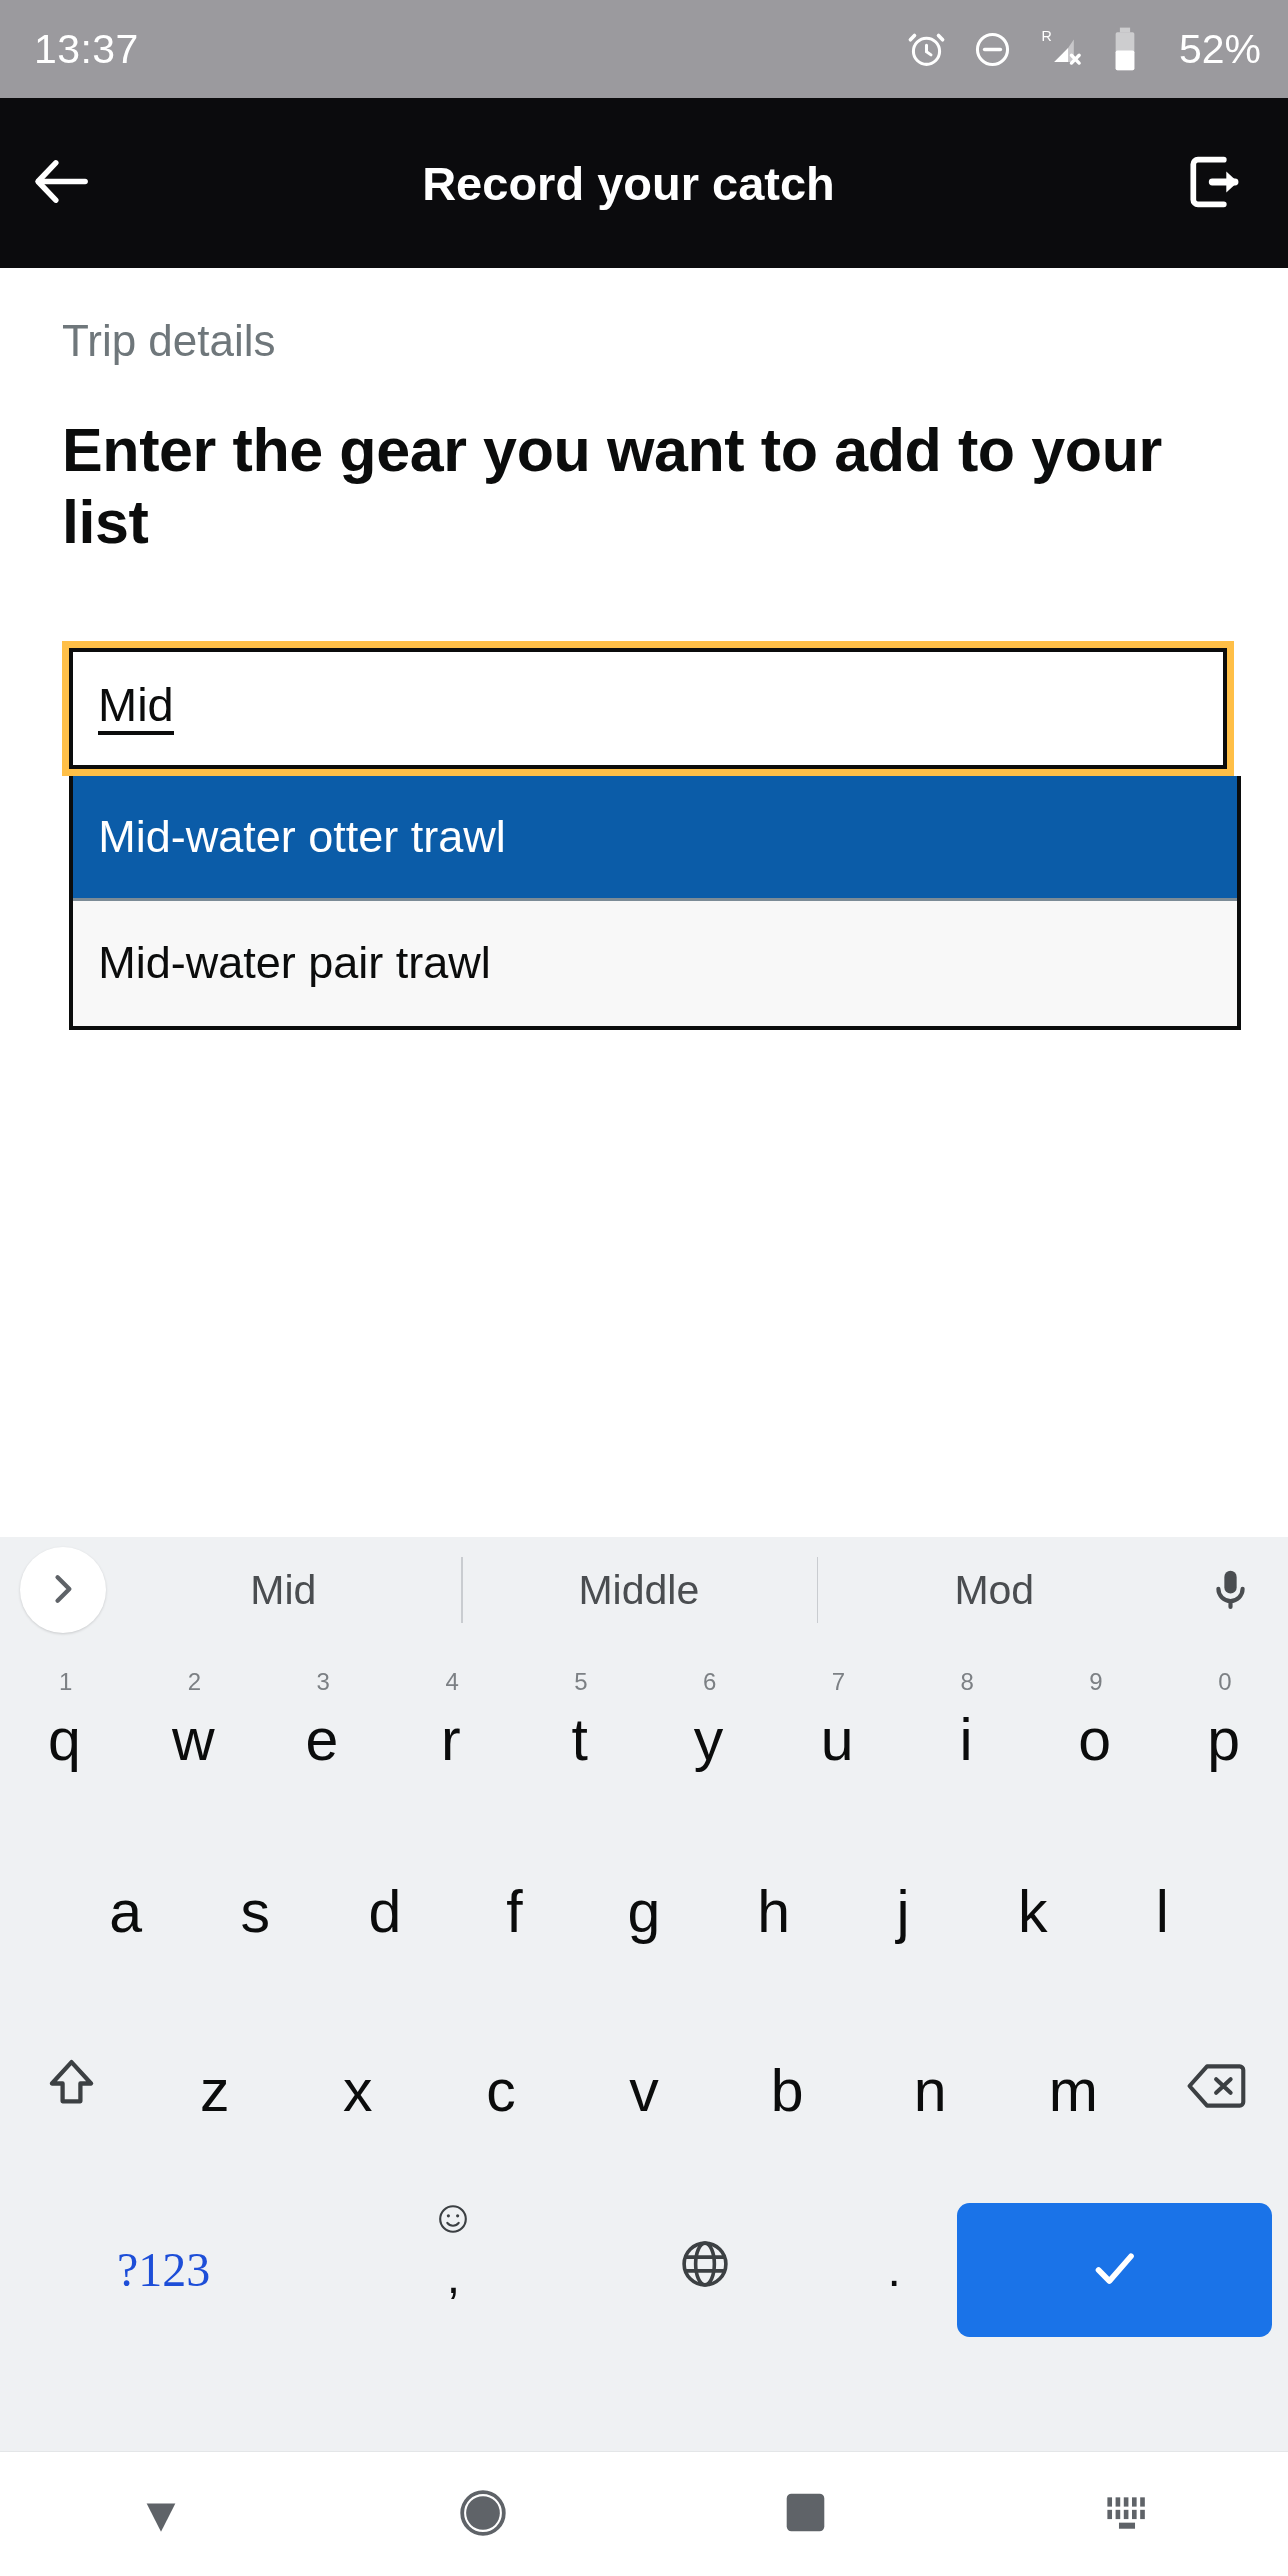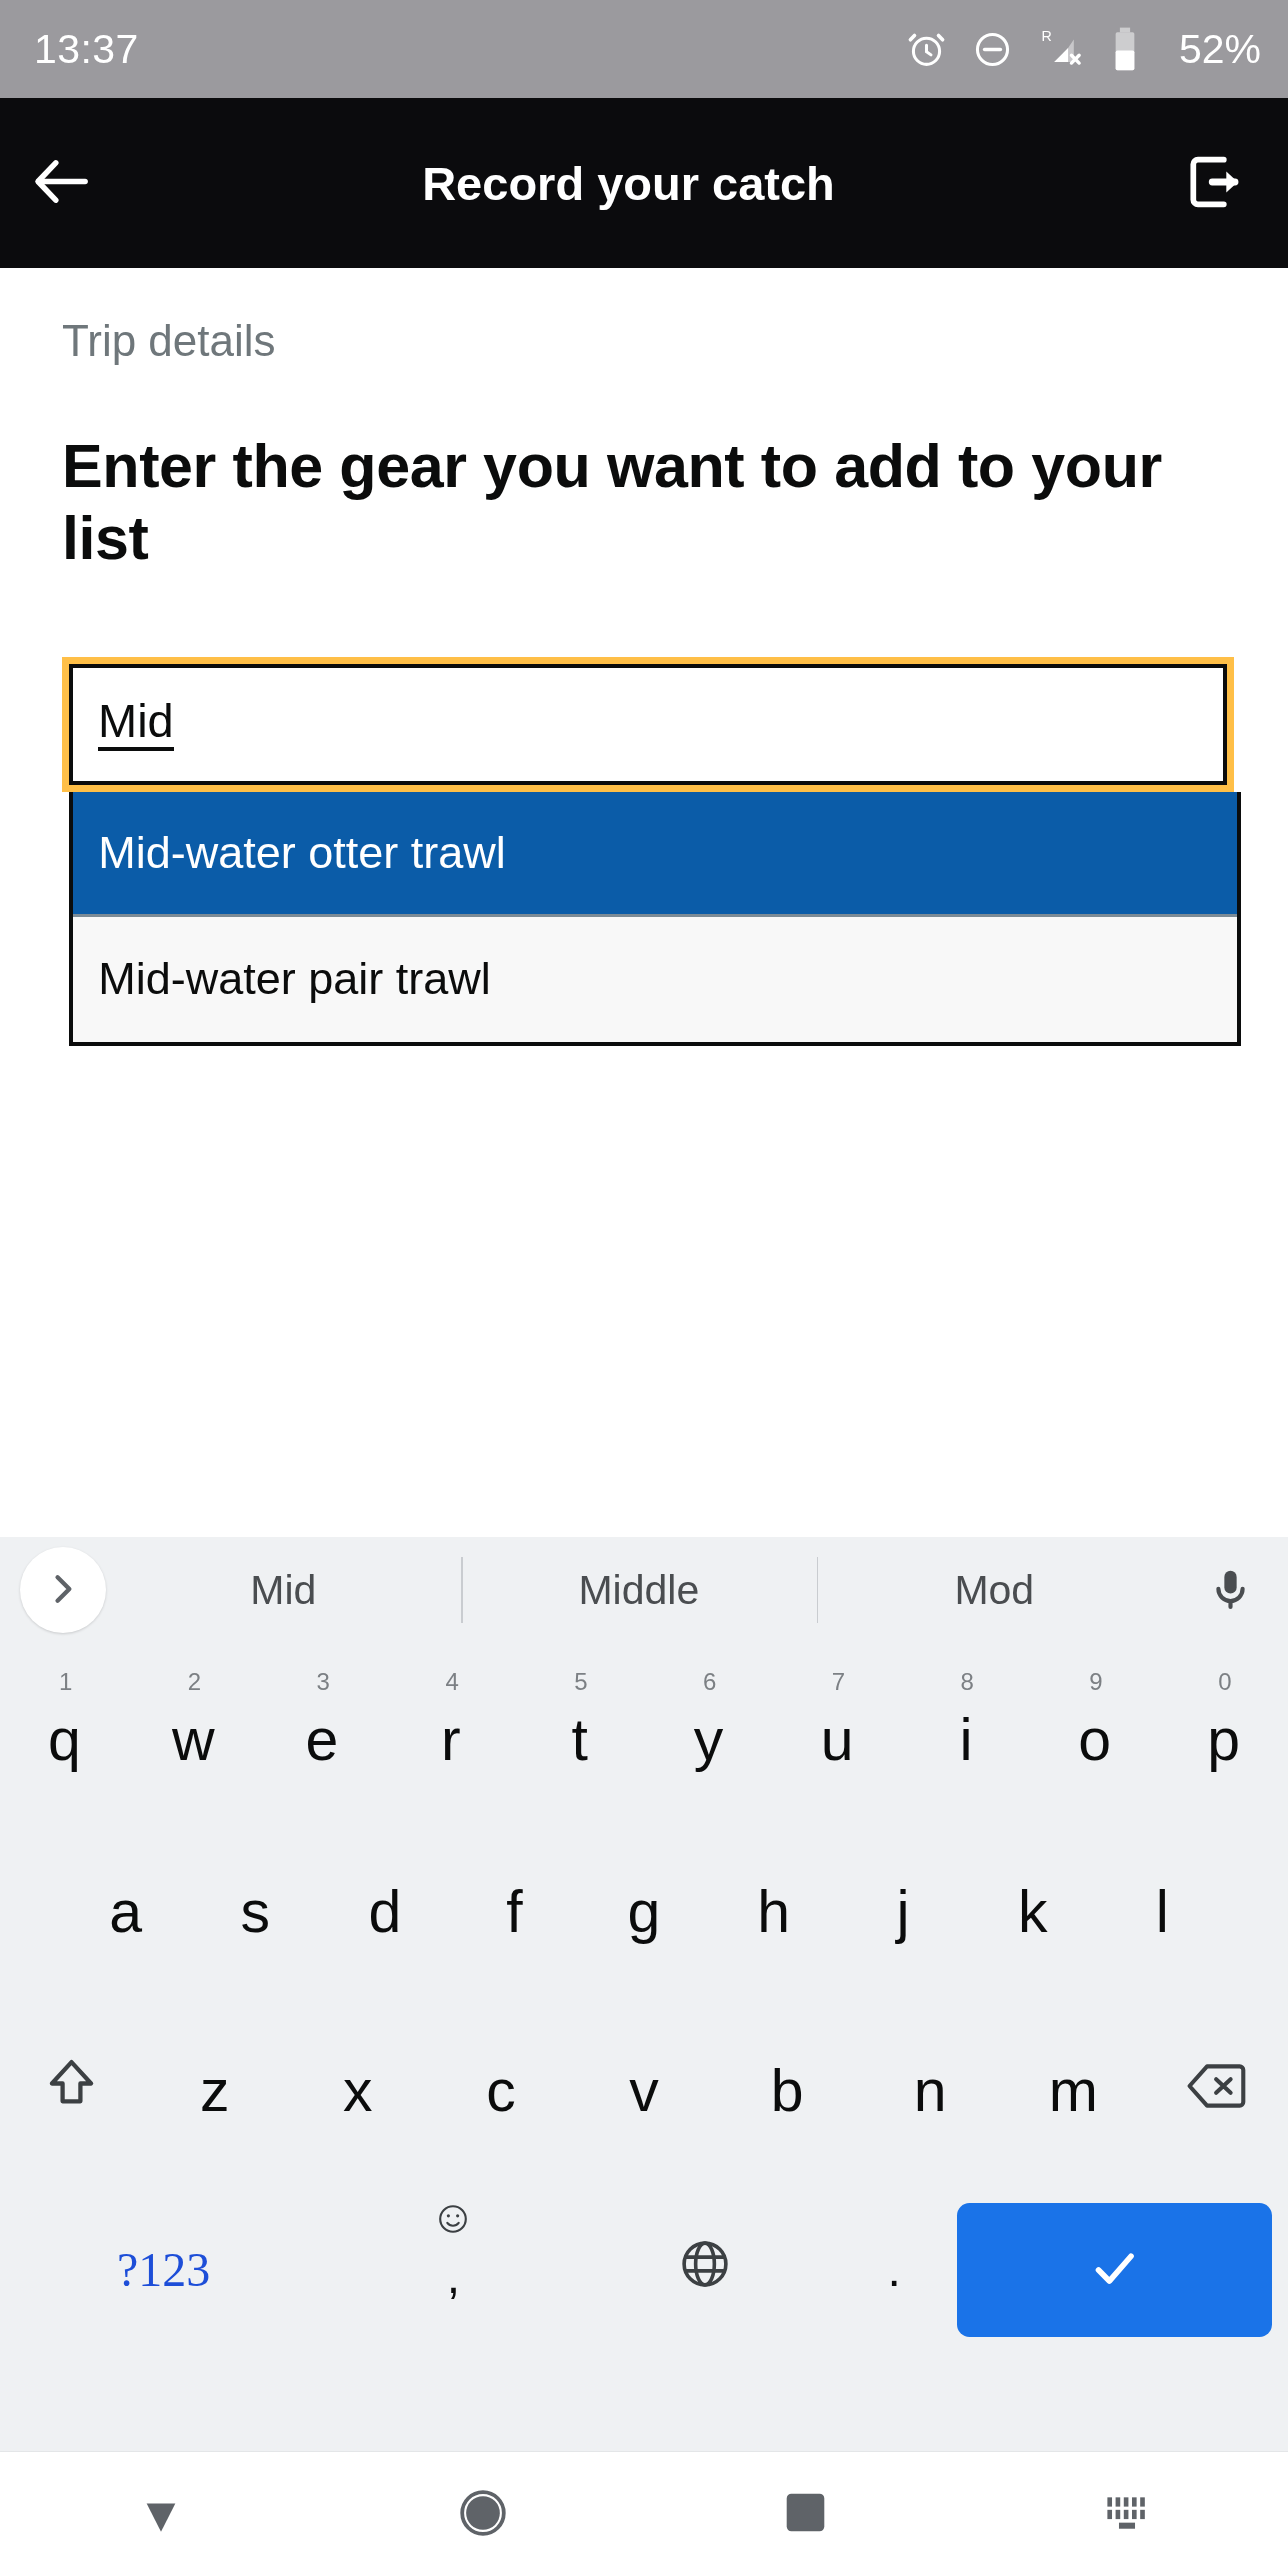"Enter the gear you want" #page-heading { margin-top: 63px -> 47px }
